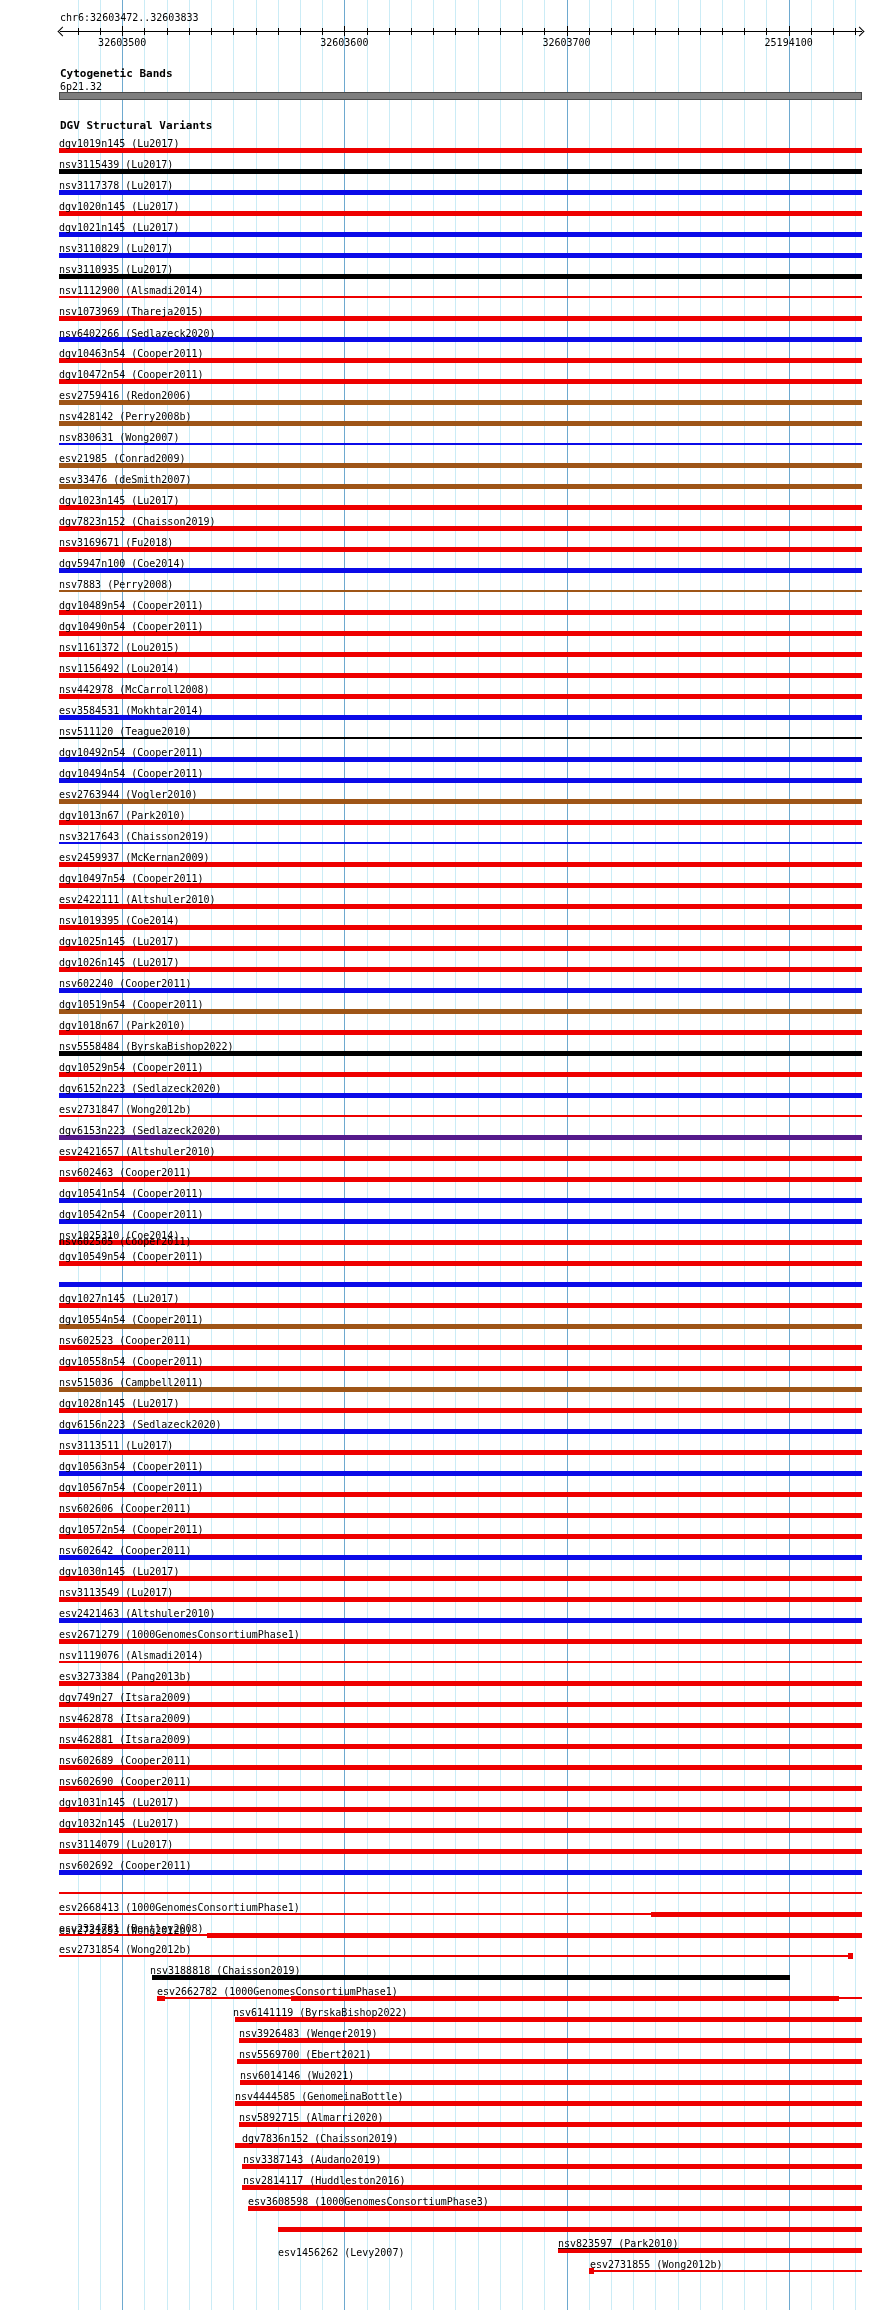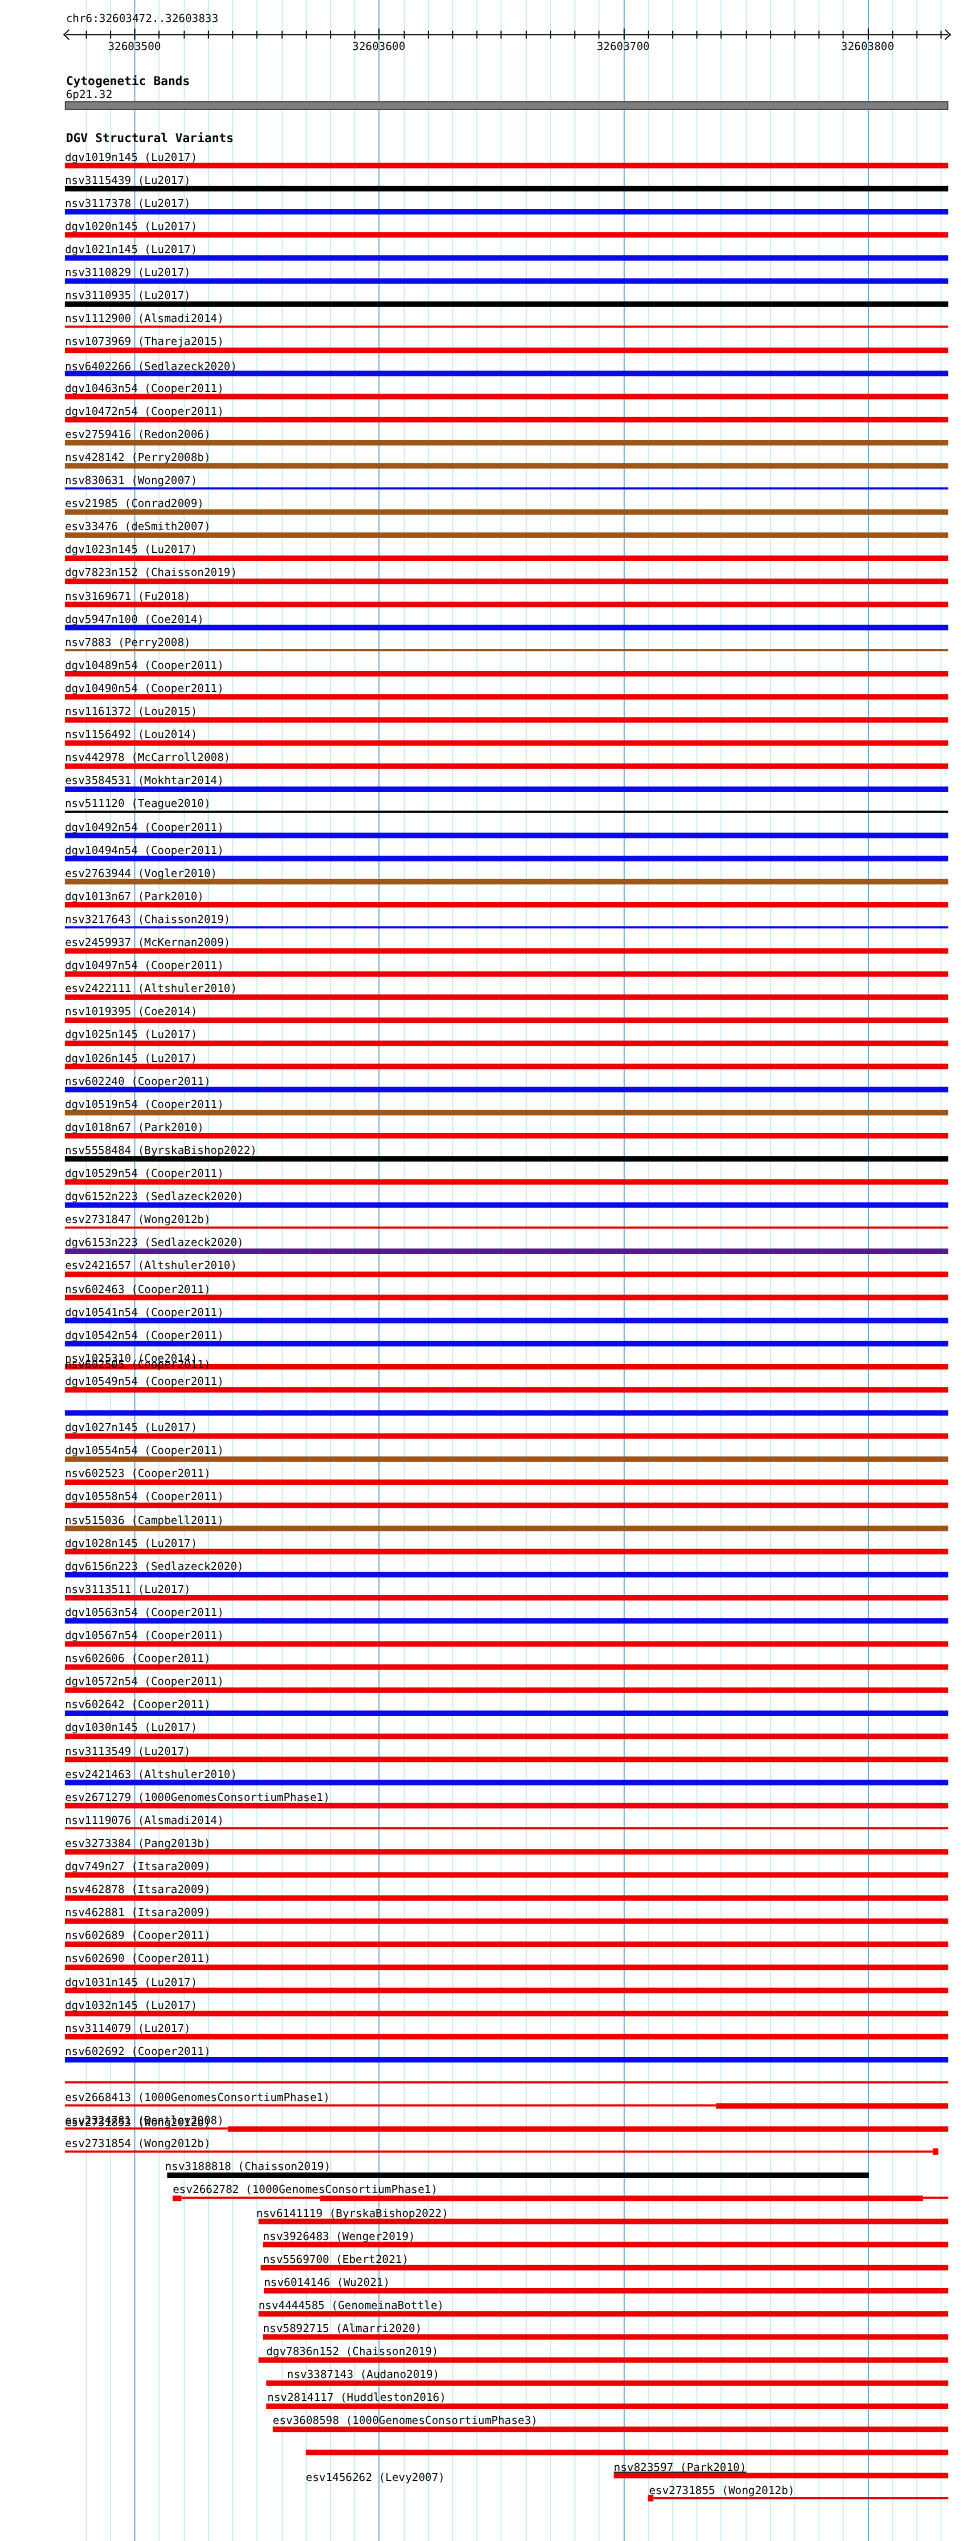"32603800" div.ticklabel { text: 32603800 -> 25194100 }
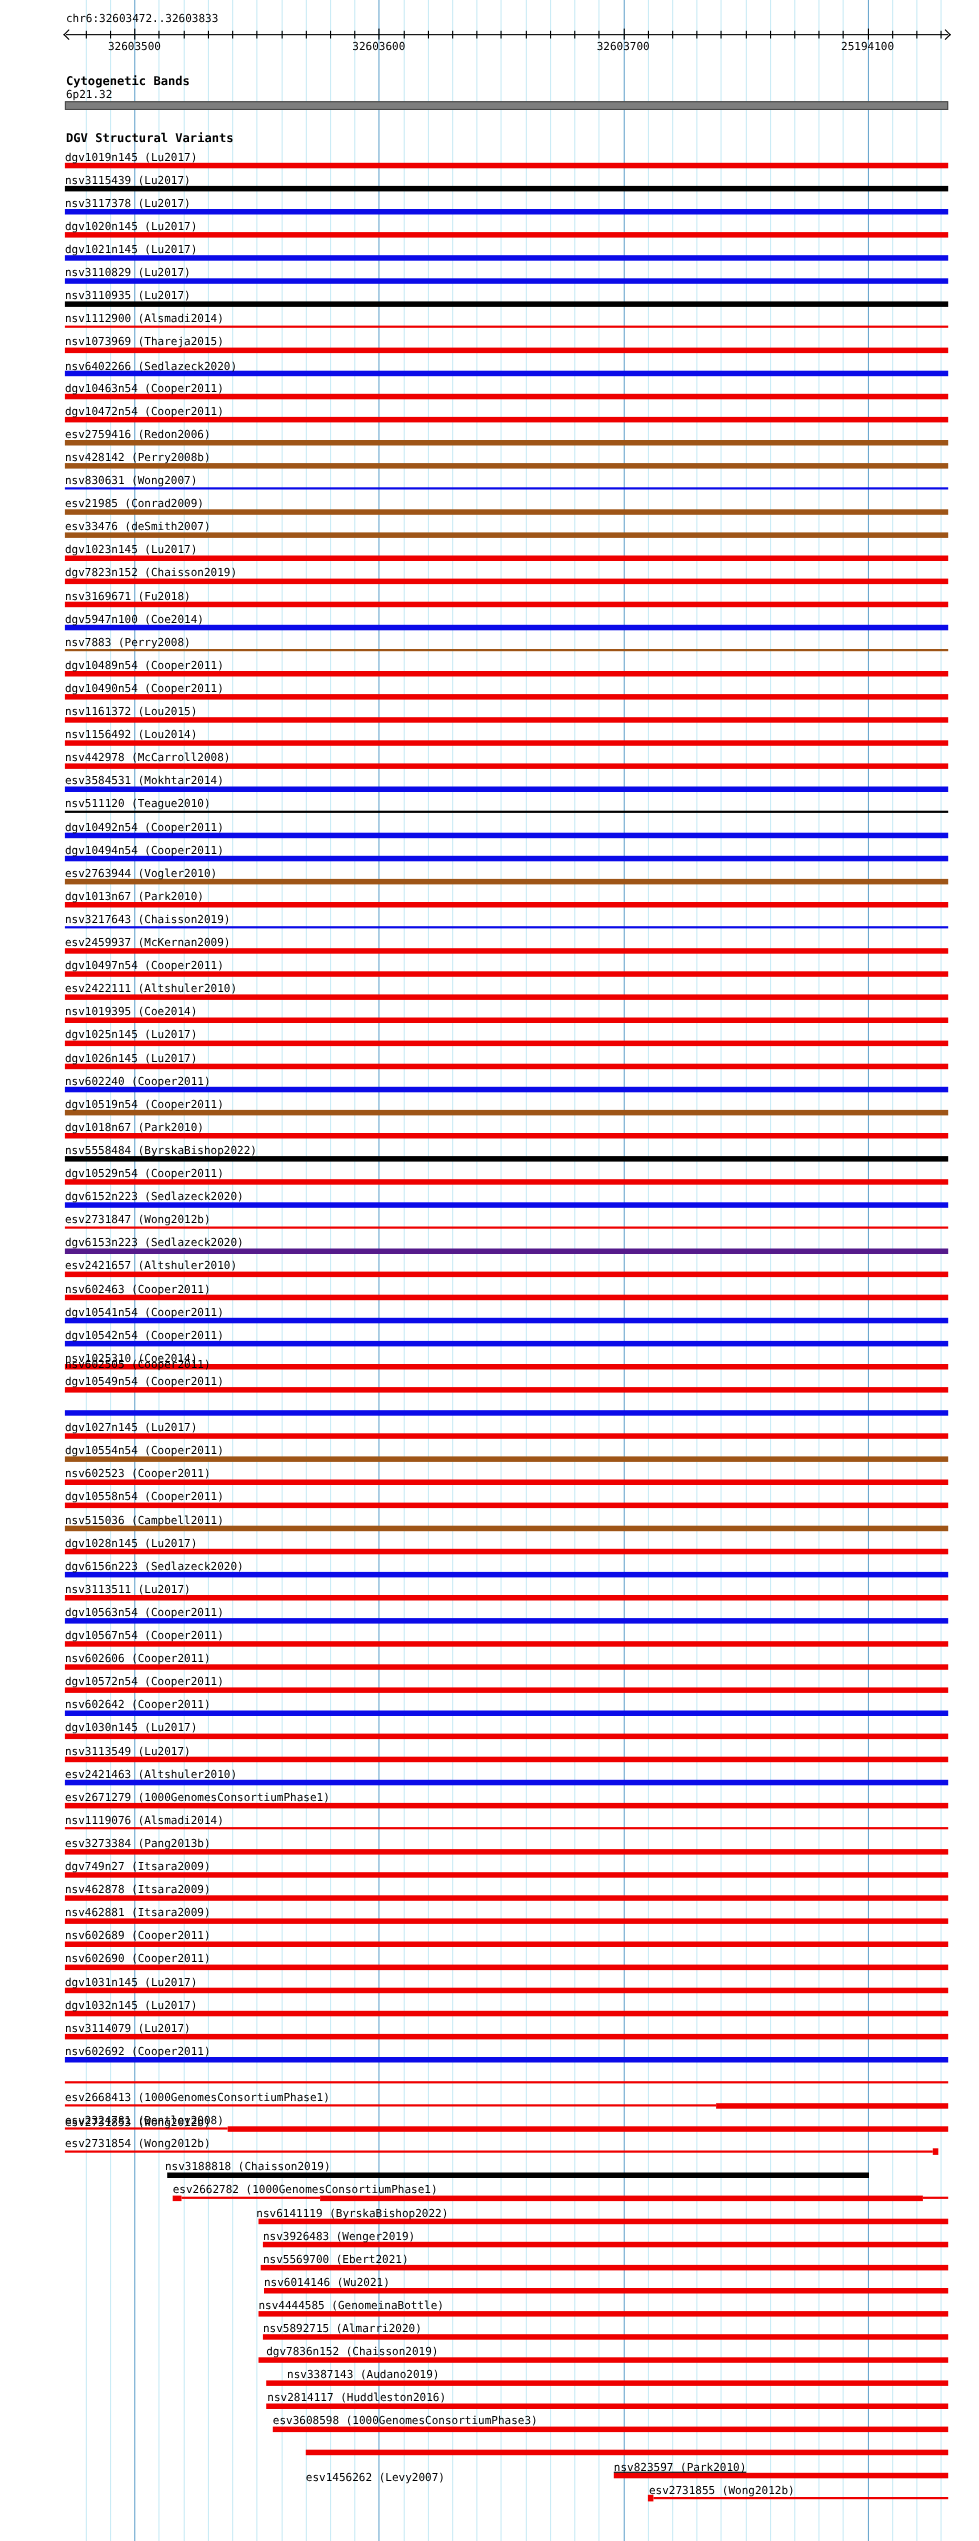"nsv3387143 (Audano2019)" div.vlabel { margin-left: 18px -> none }
